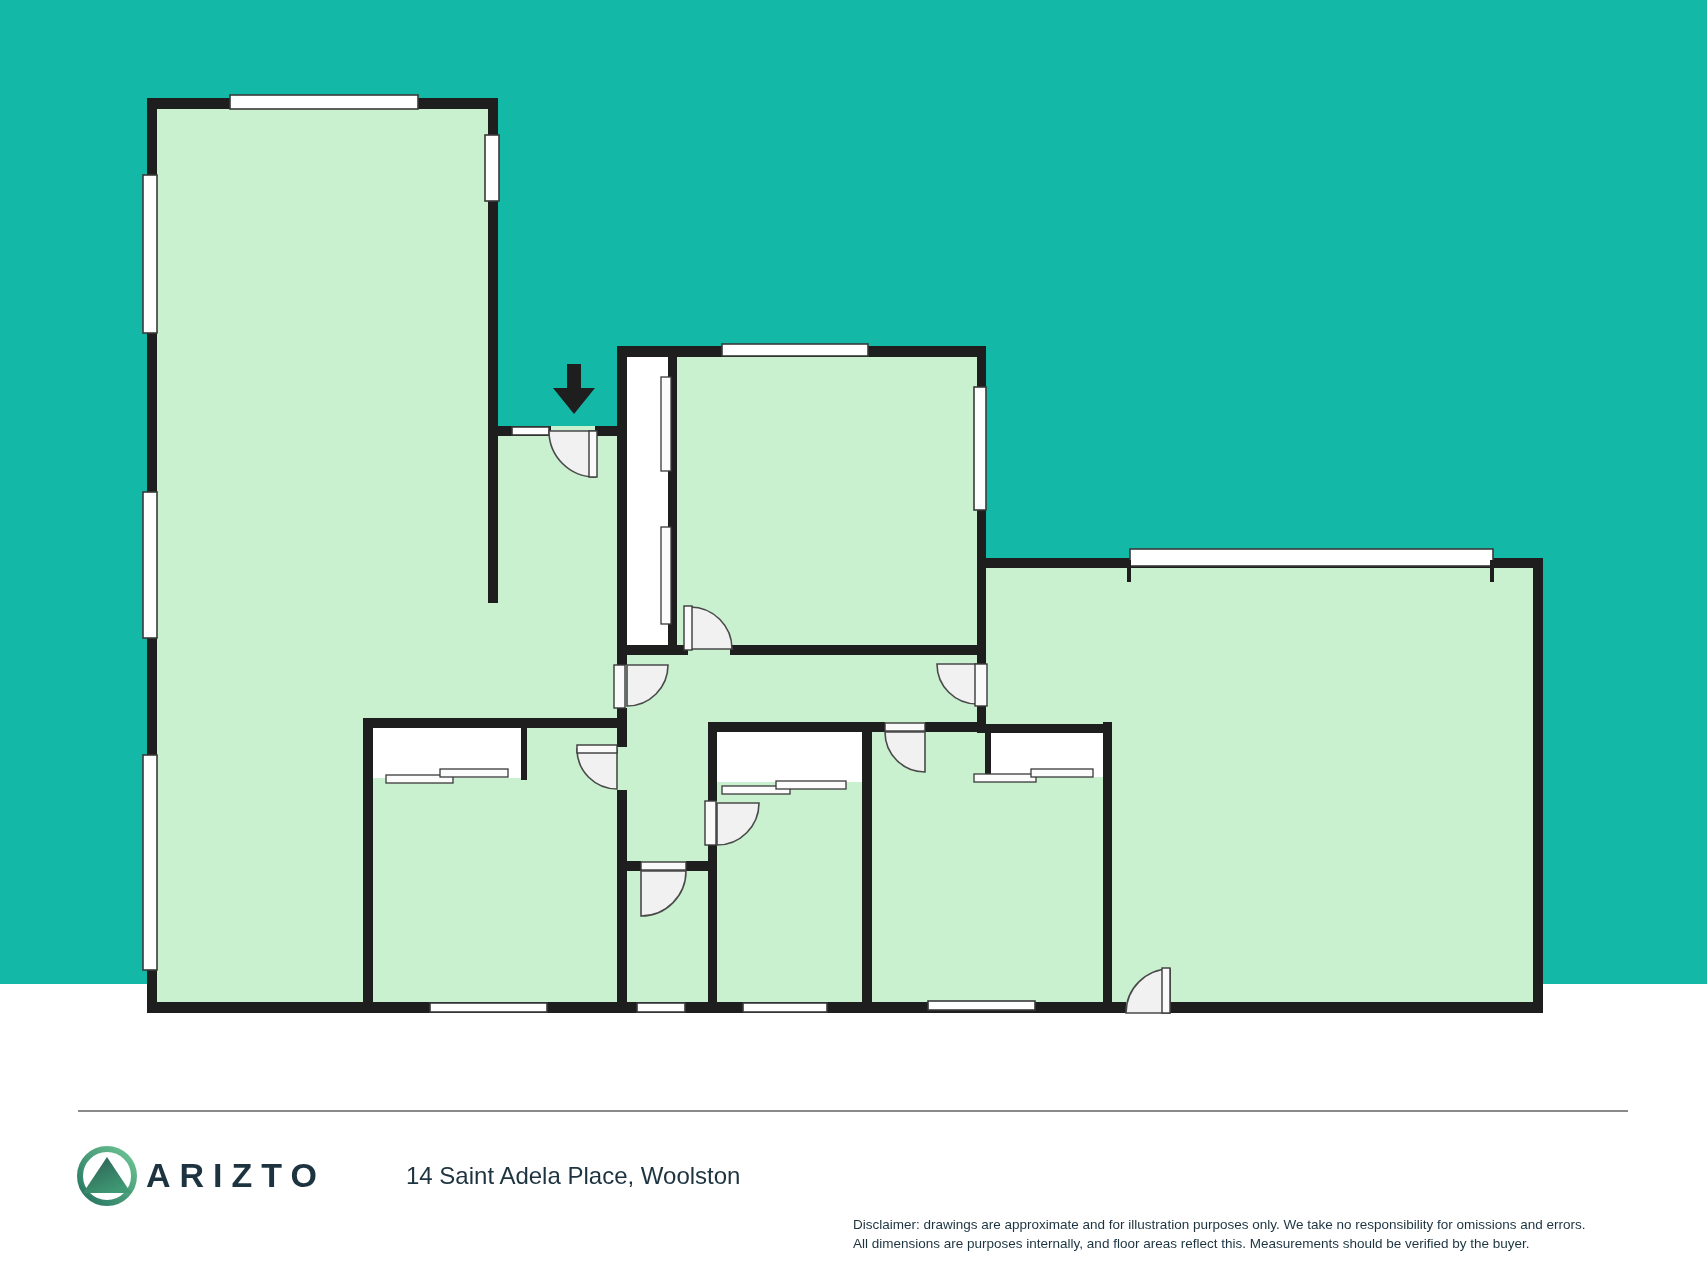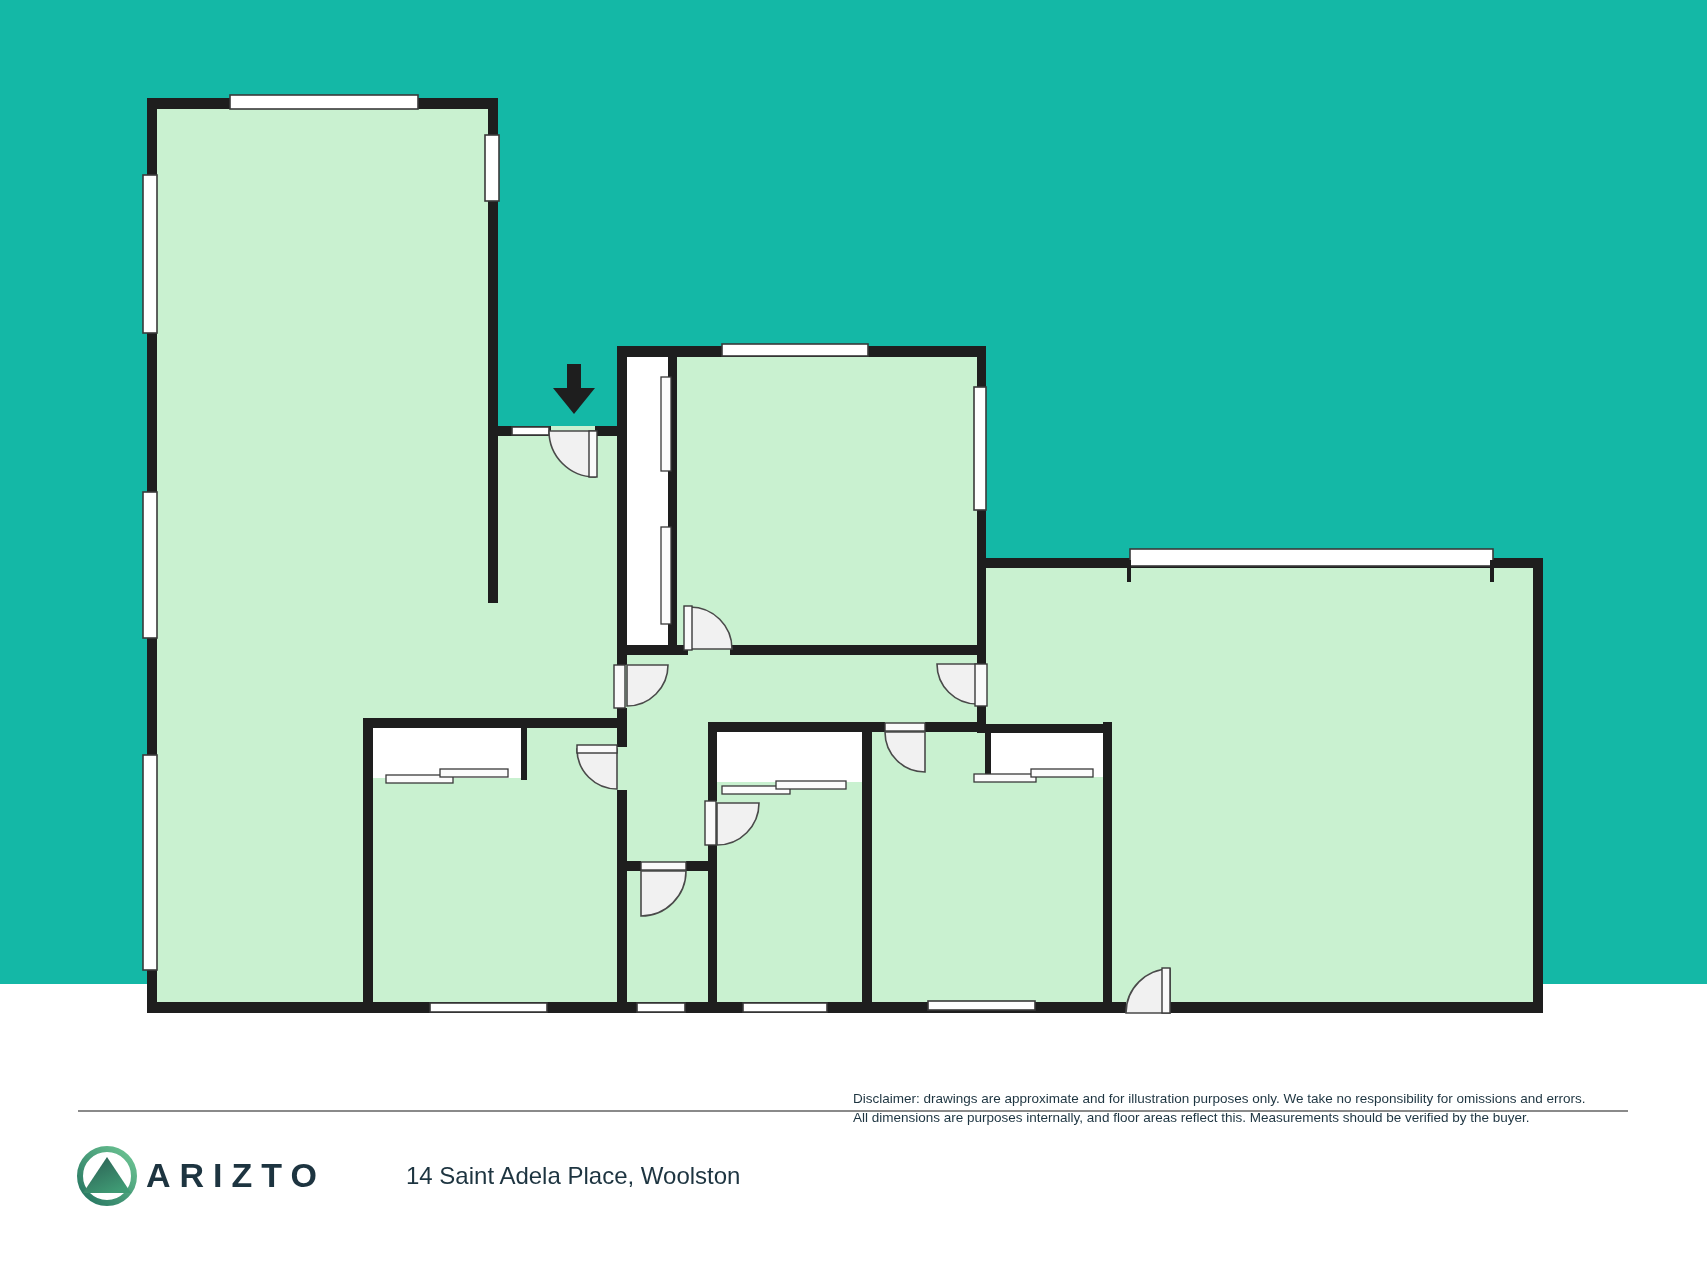"Disclaimer: drawings are approximate and" .disclaimer { top: 1090px -> 1216px }
